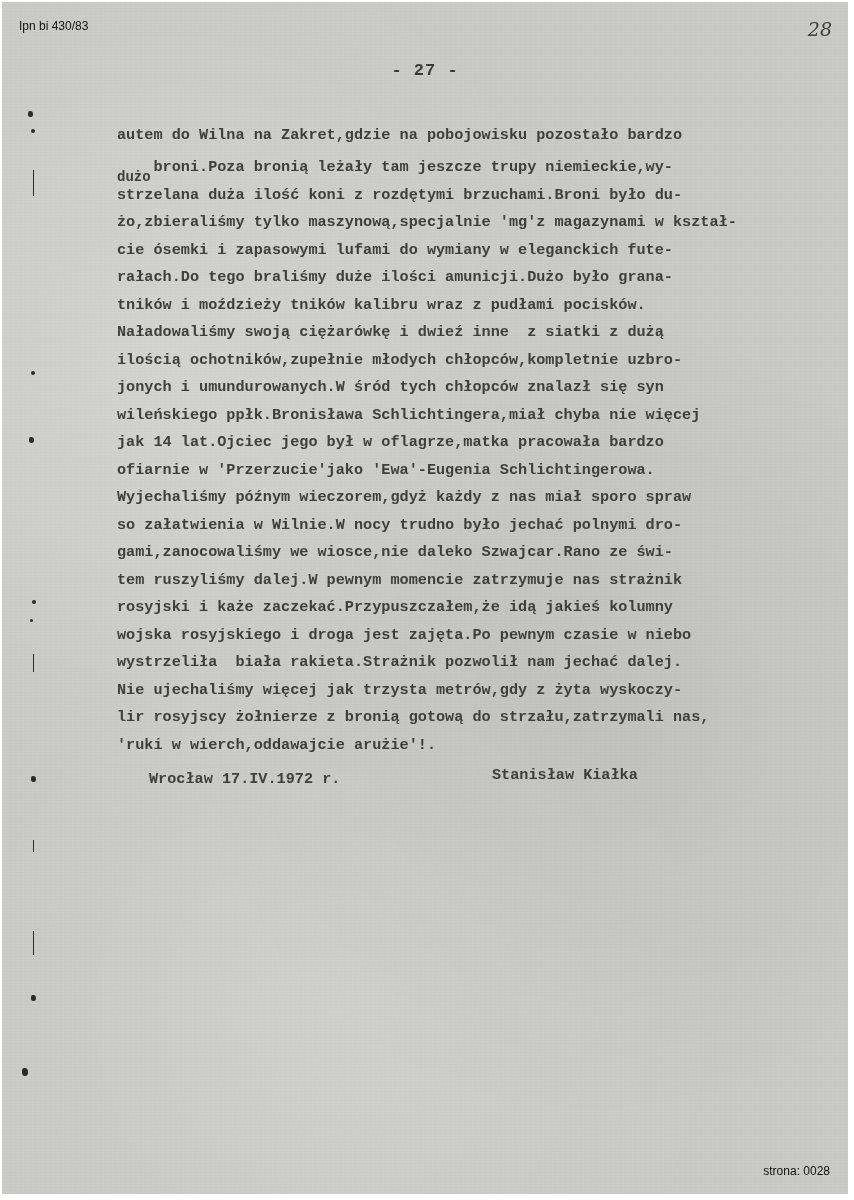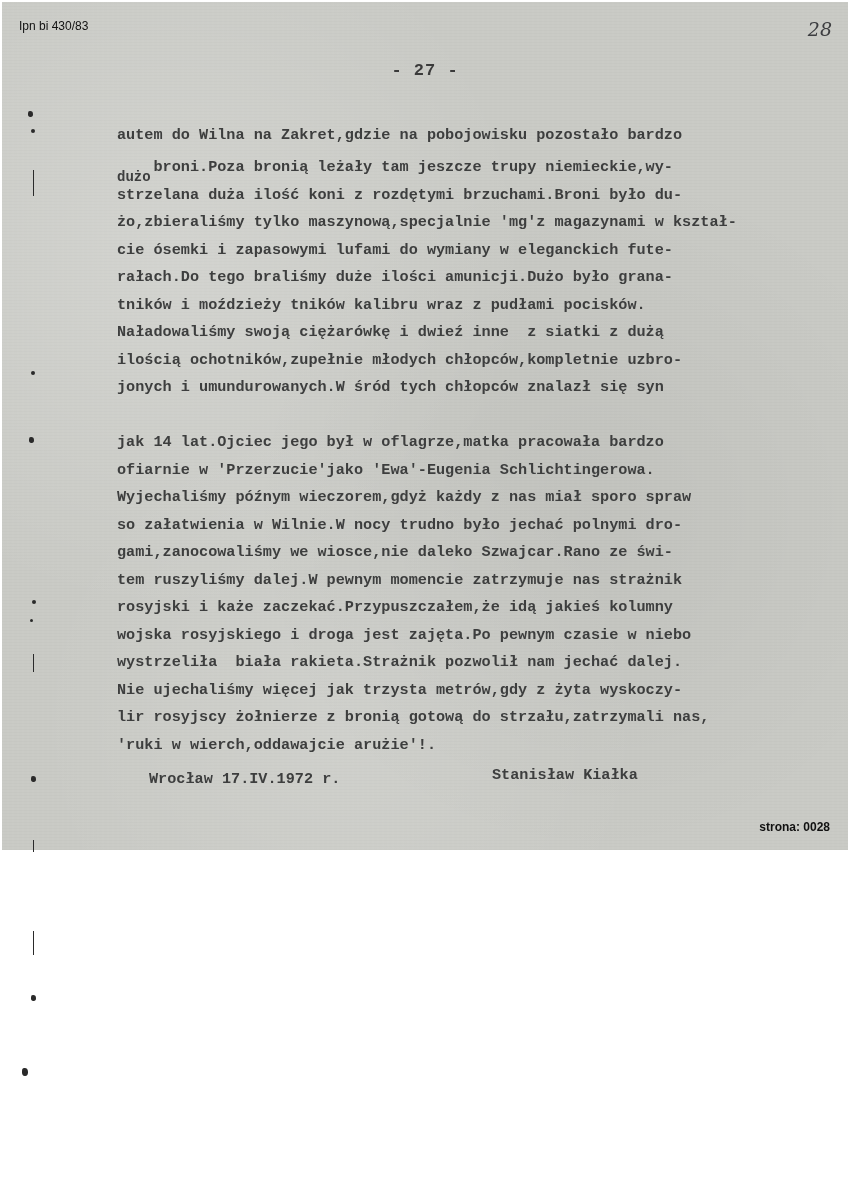"Ipn bi 430/83" .page { height: 848px -> 1192px }
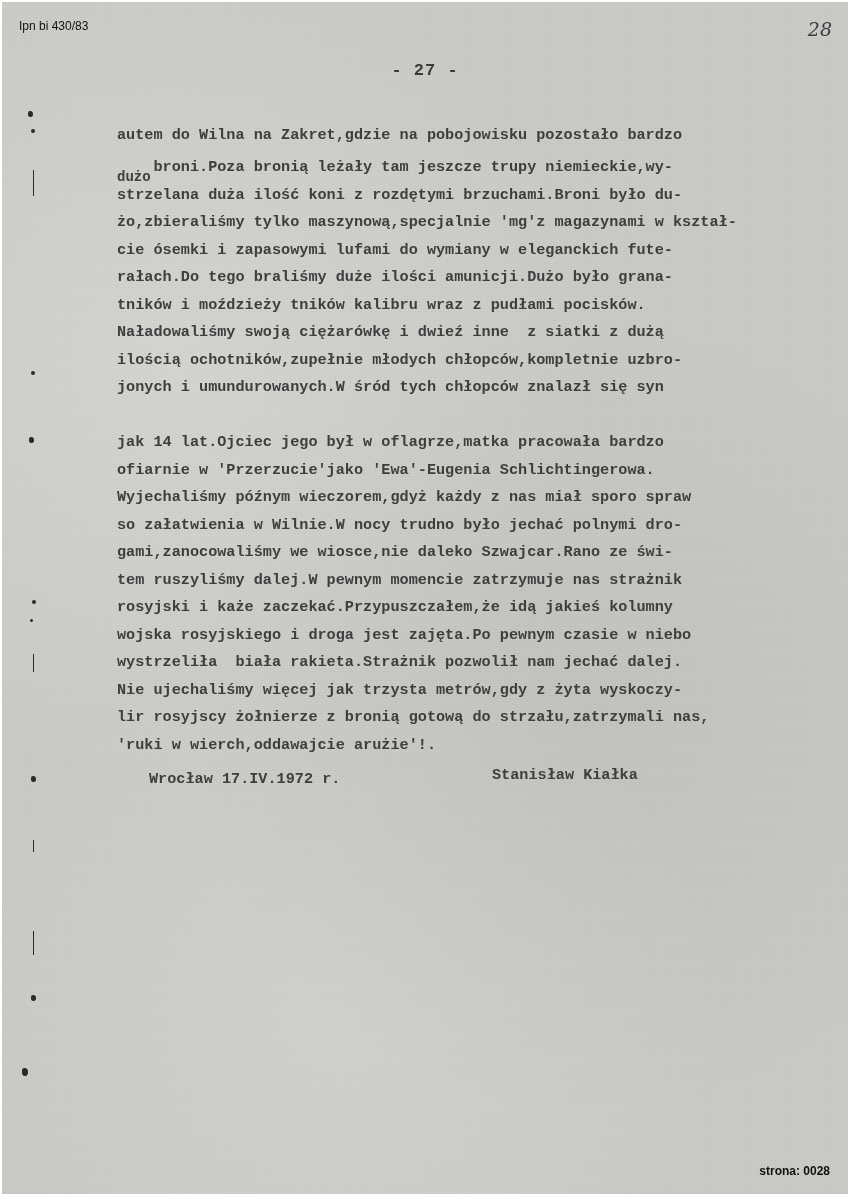"wileńskiego ppłk.Bronisława" div.line { html: none -> <div>wileńskiego ppłk.Bronisława Schlichtingera,miał chyba nie więcej</div> }
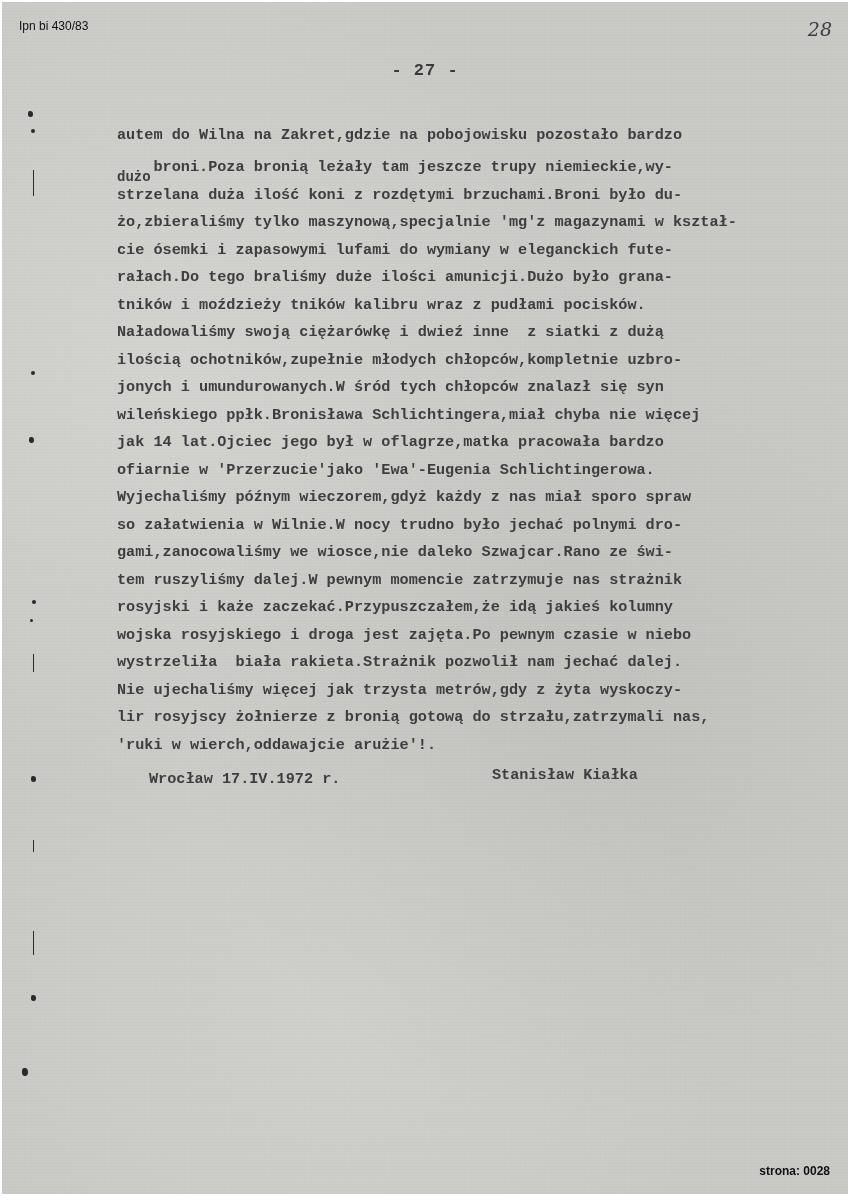"strona: 0028" .page-footer { font-weight: bold -> none }
